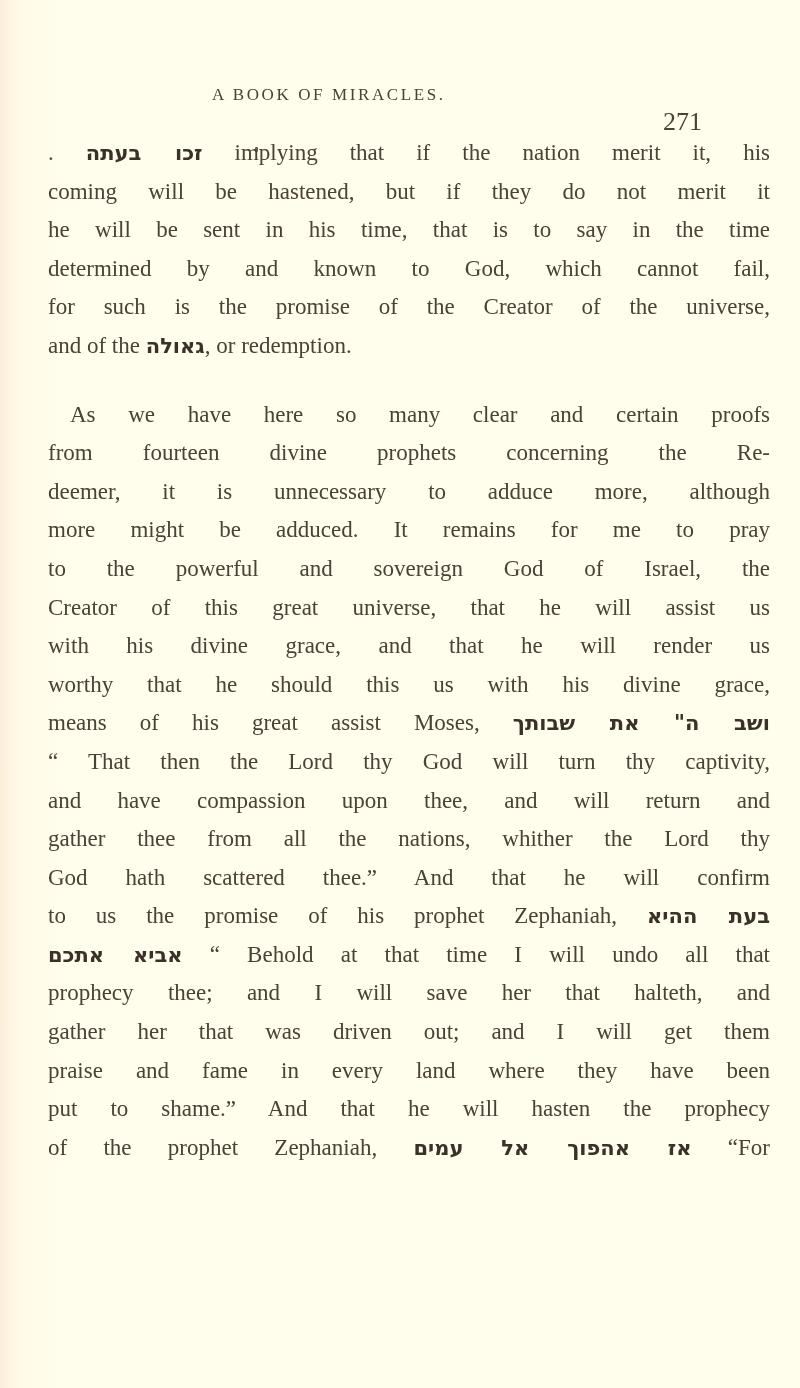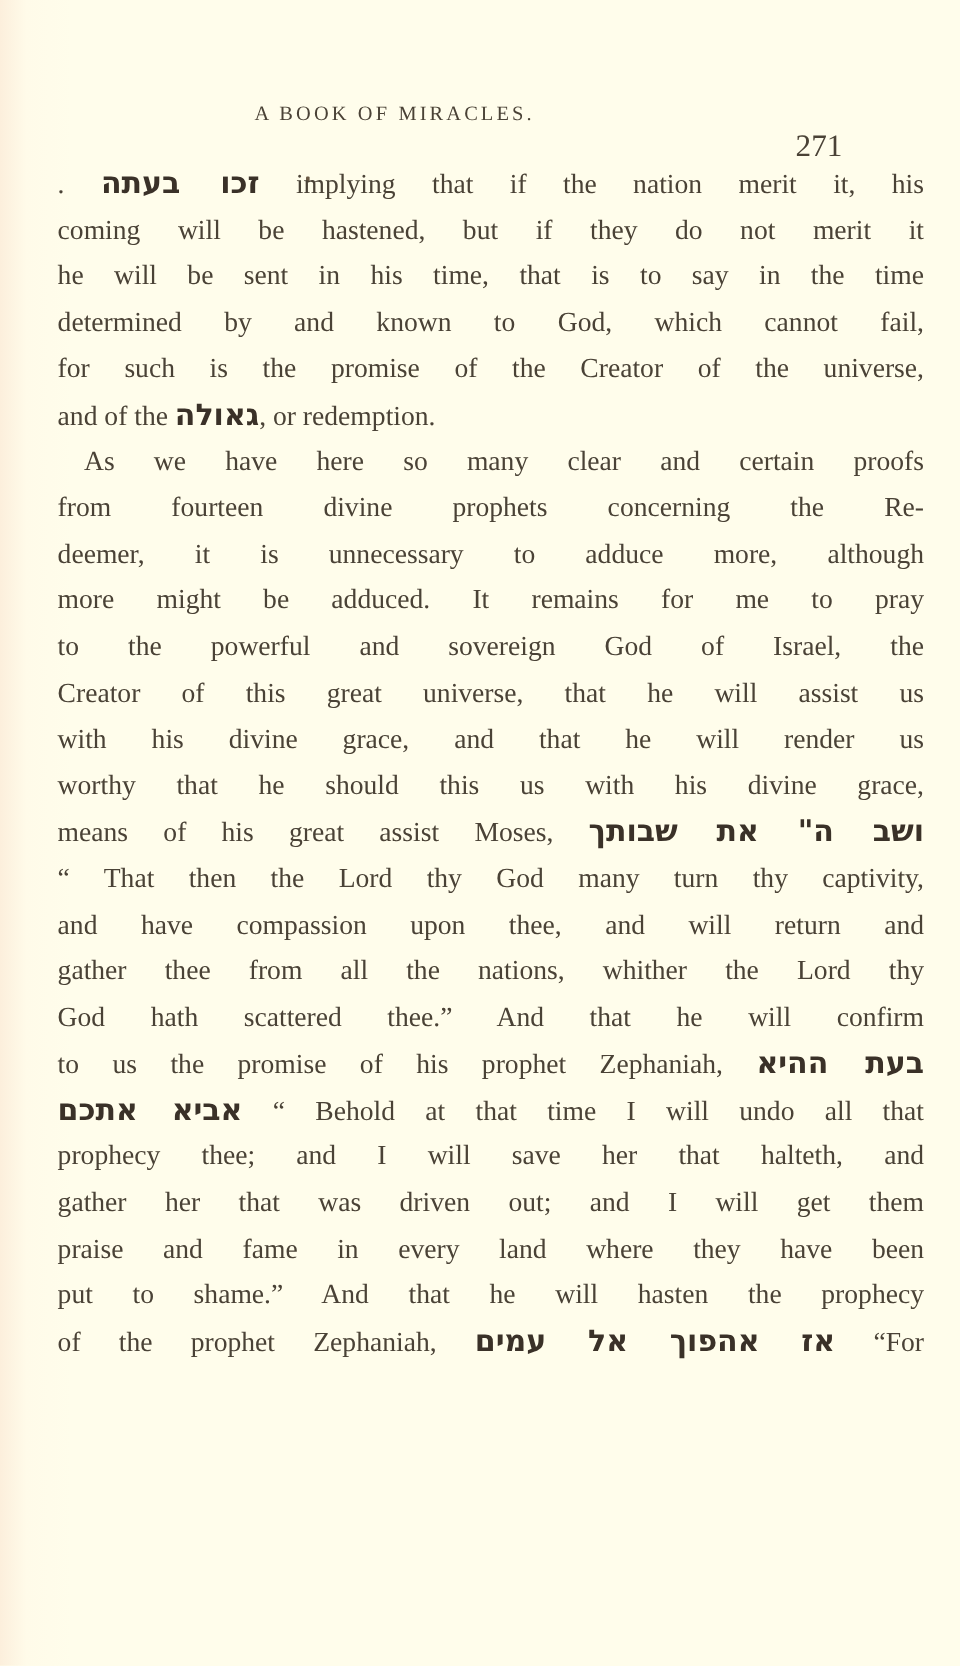"זכו בעתה" .heb { font-size: 25px -> 21px }
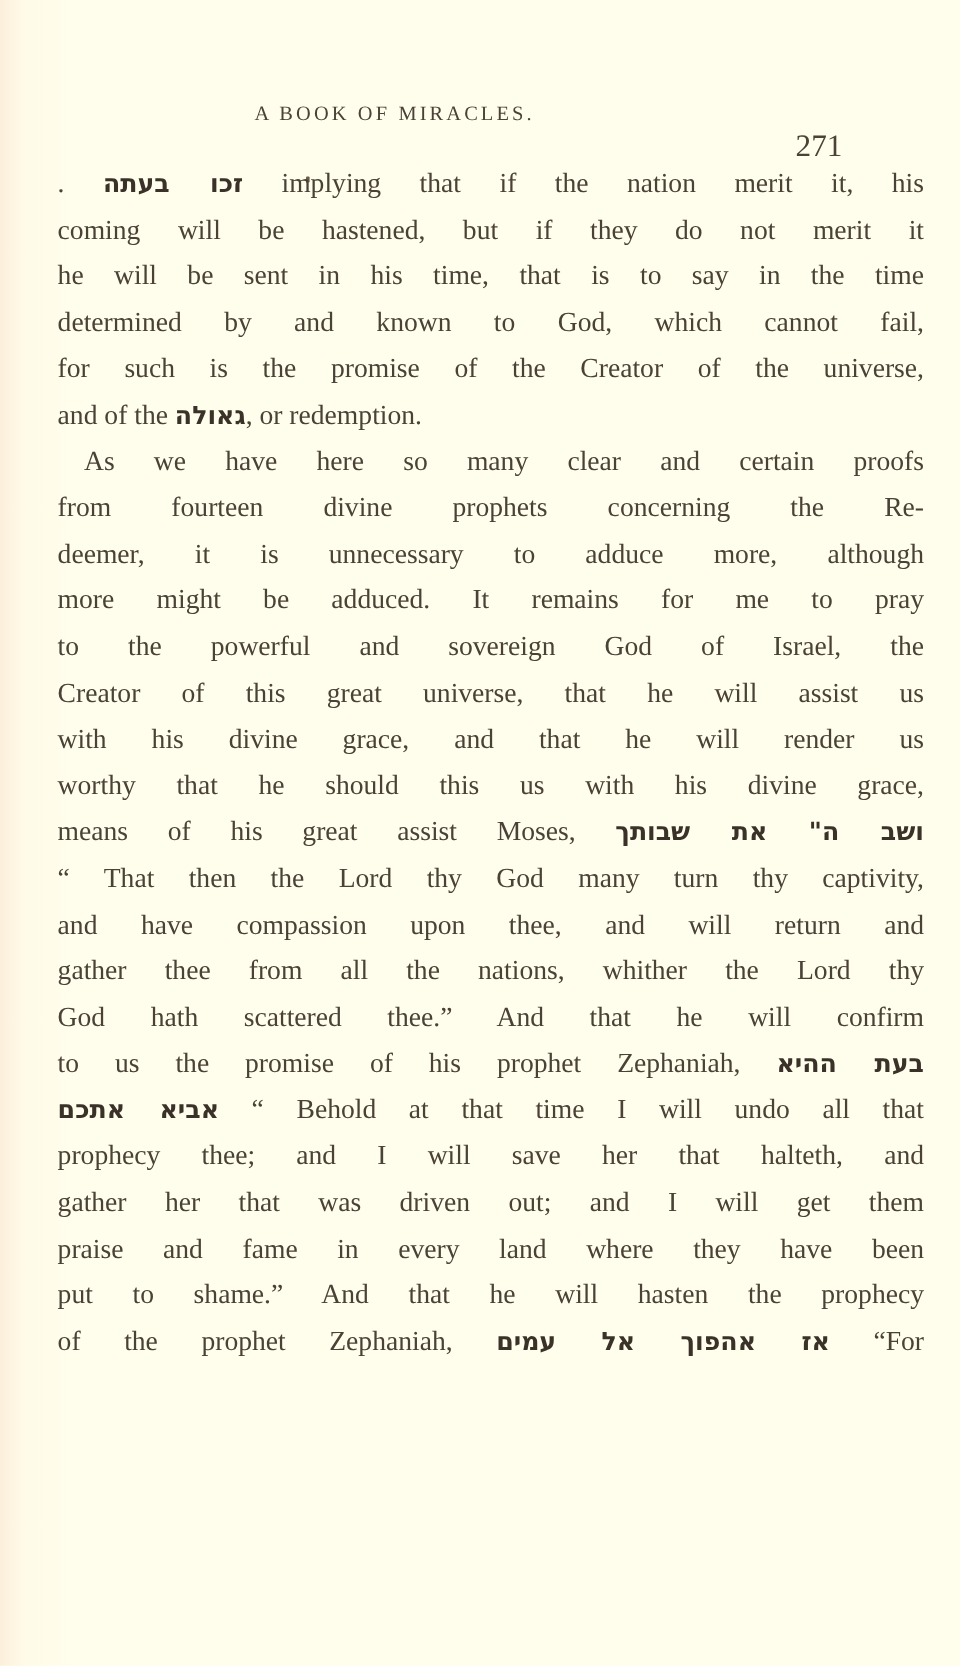"As we have here so" .line.indent { margin-top: none -> 30px }
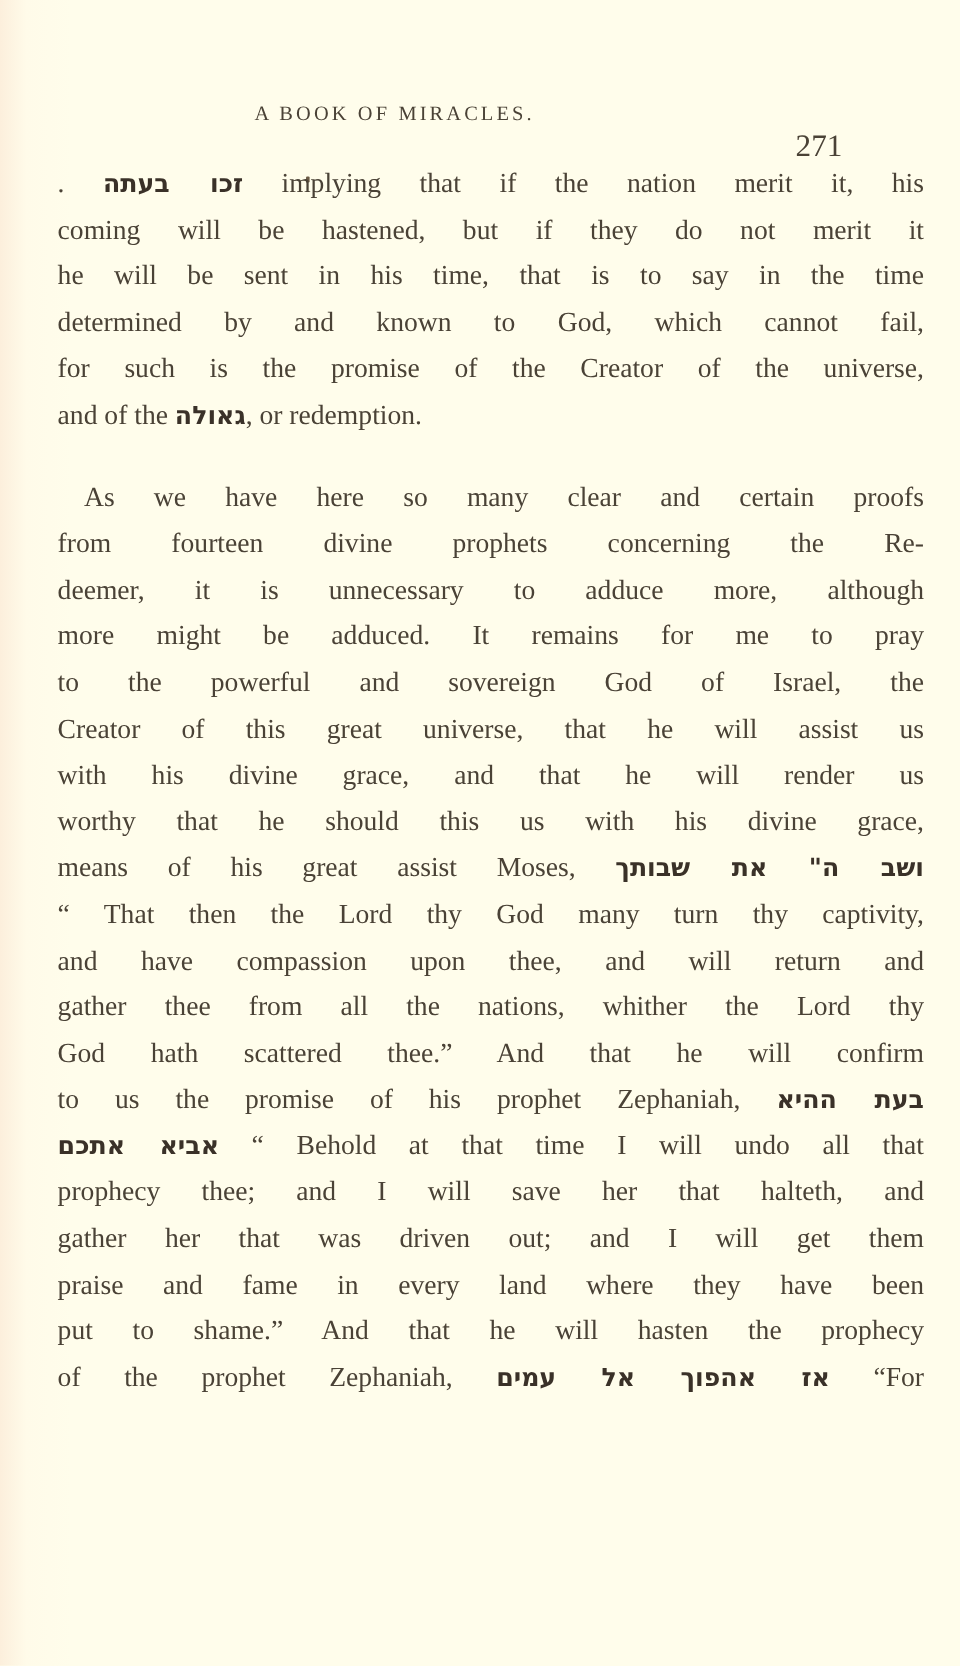"“ That then the Lord" span { text: many -> will }
